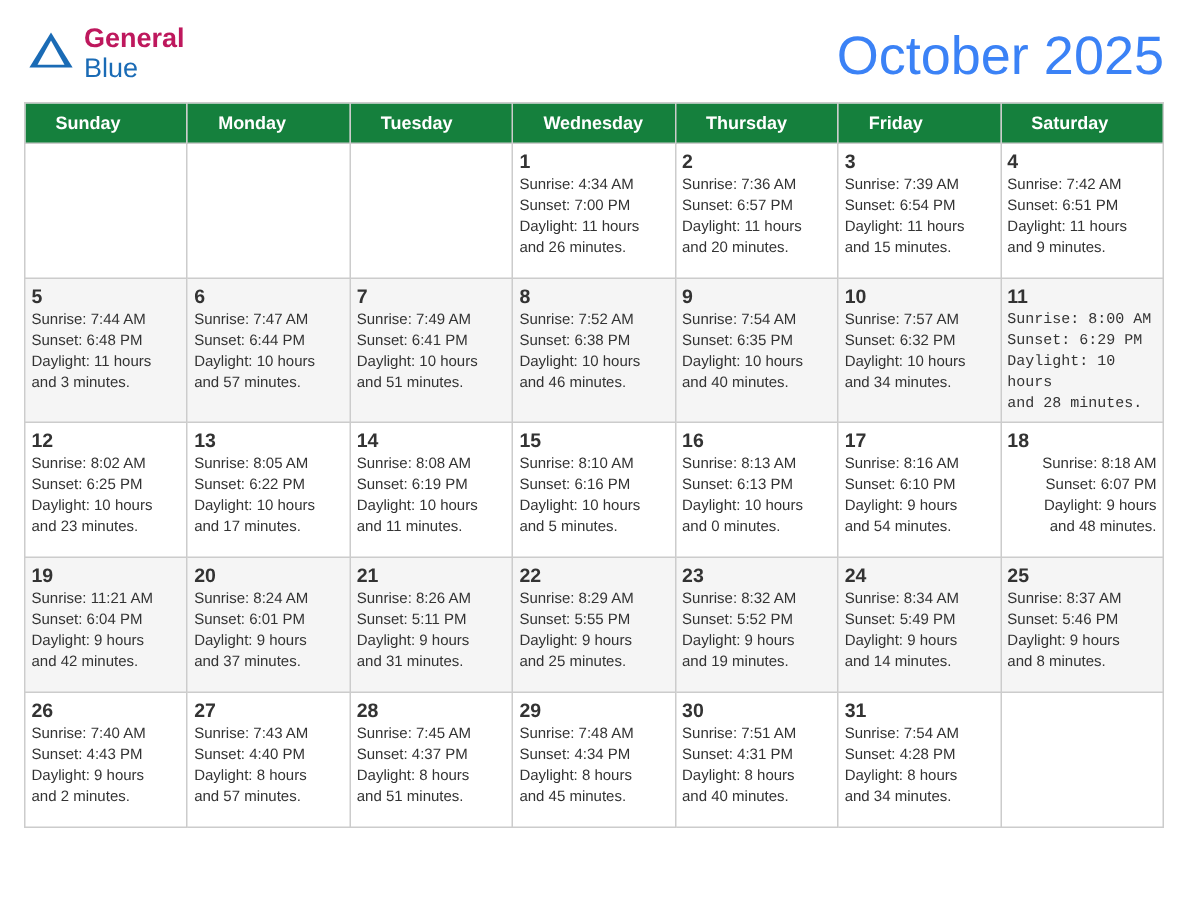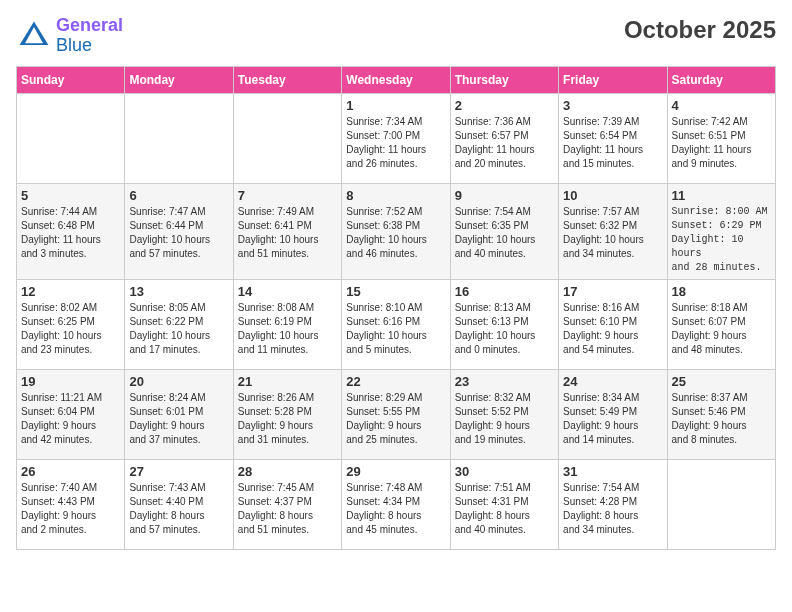"General" .logo-general { color: #8b5cf6 -> #be185d }
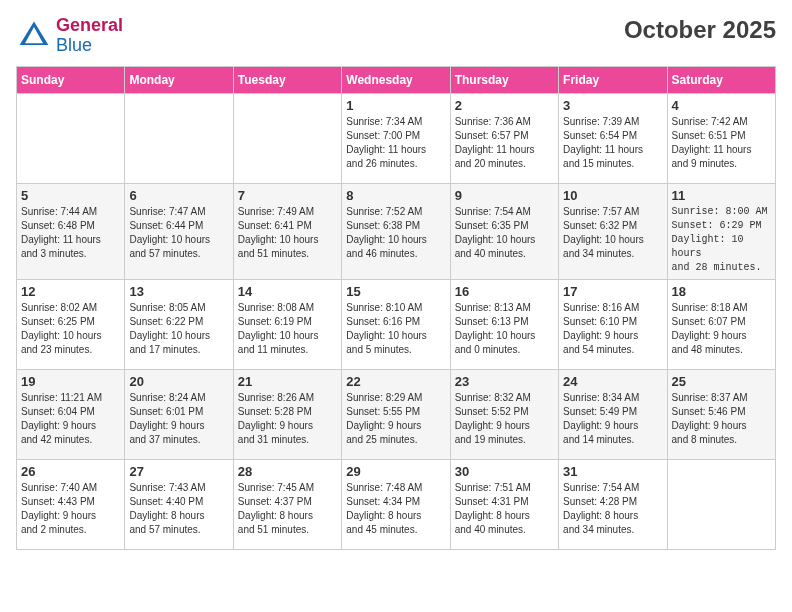"October 2025" .month-title { color: #404040 -> #3b82f6; font-size: 24px -> 36px; font-weight: bold -> normal }
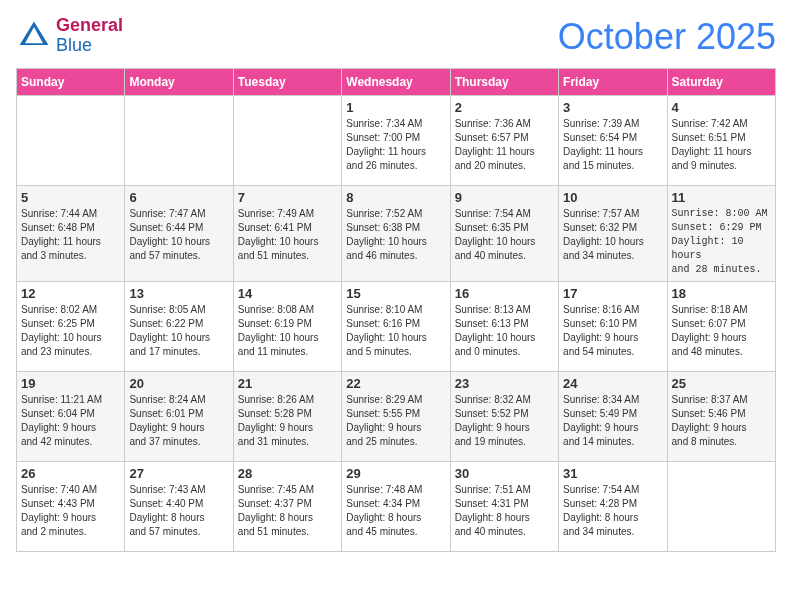"Sunday" thead tr th { background-color: #ec4899 -> #15803d; padding: 6px 4px -> 6px 20px }
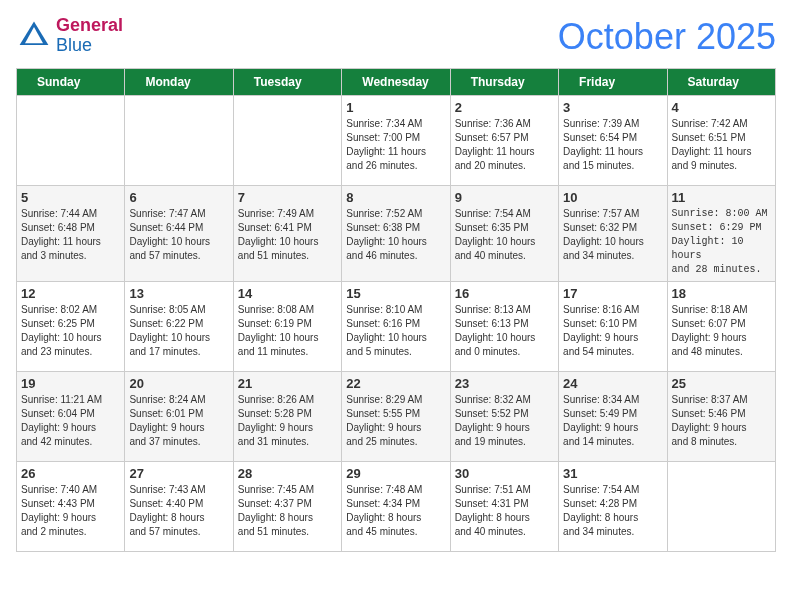"Sunrise: 7:34 AM" div.day-info { text: 7:34 -> 4:34 }
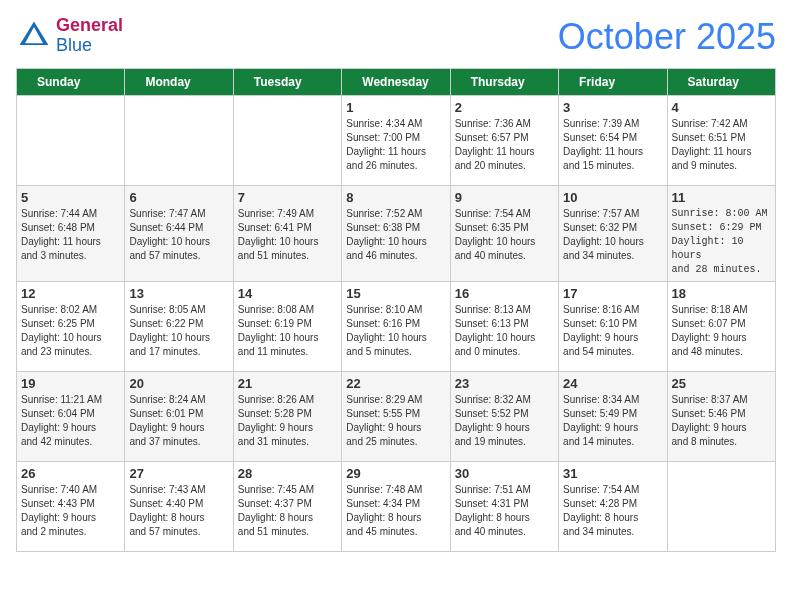"Sunrise: 8:18 AM" div.day-info { text-align: none -> right }
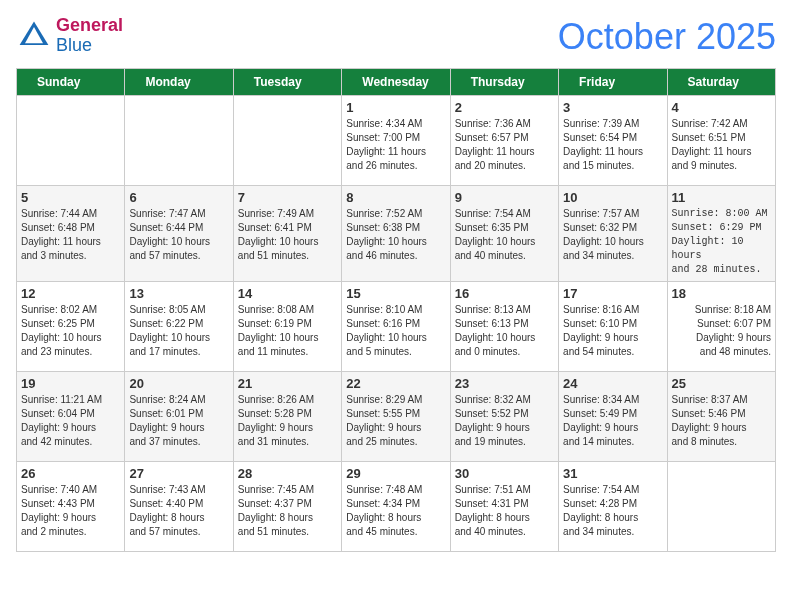"Sunrise: 8:26 AM" div.day-info { text: 5:28 -> 5:11 }
